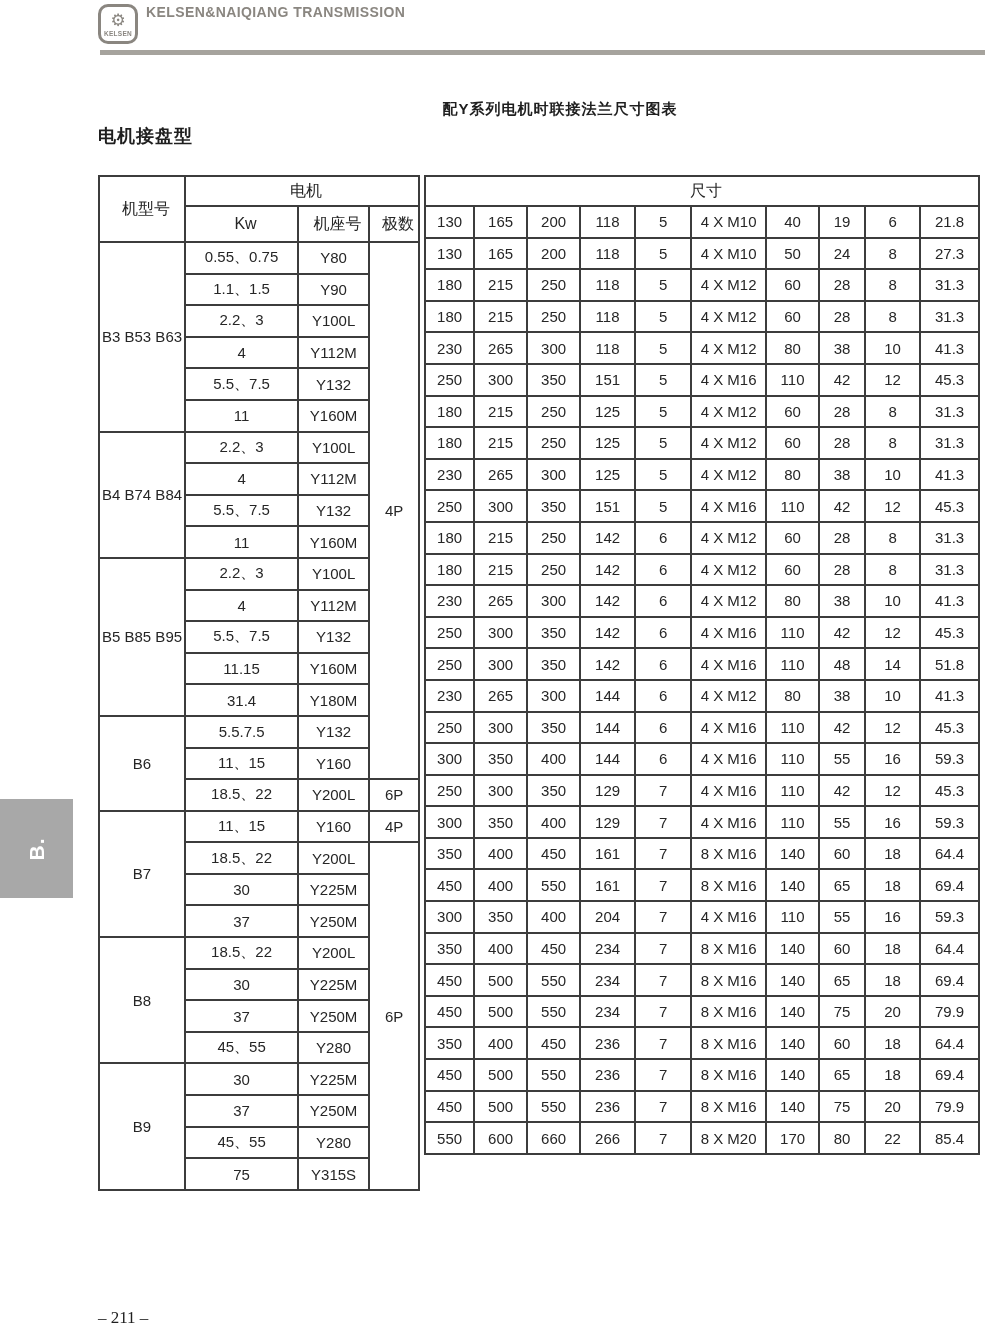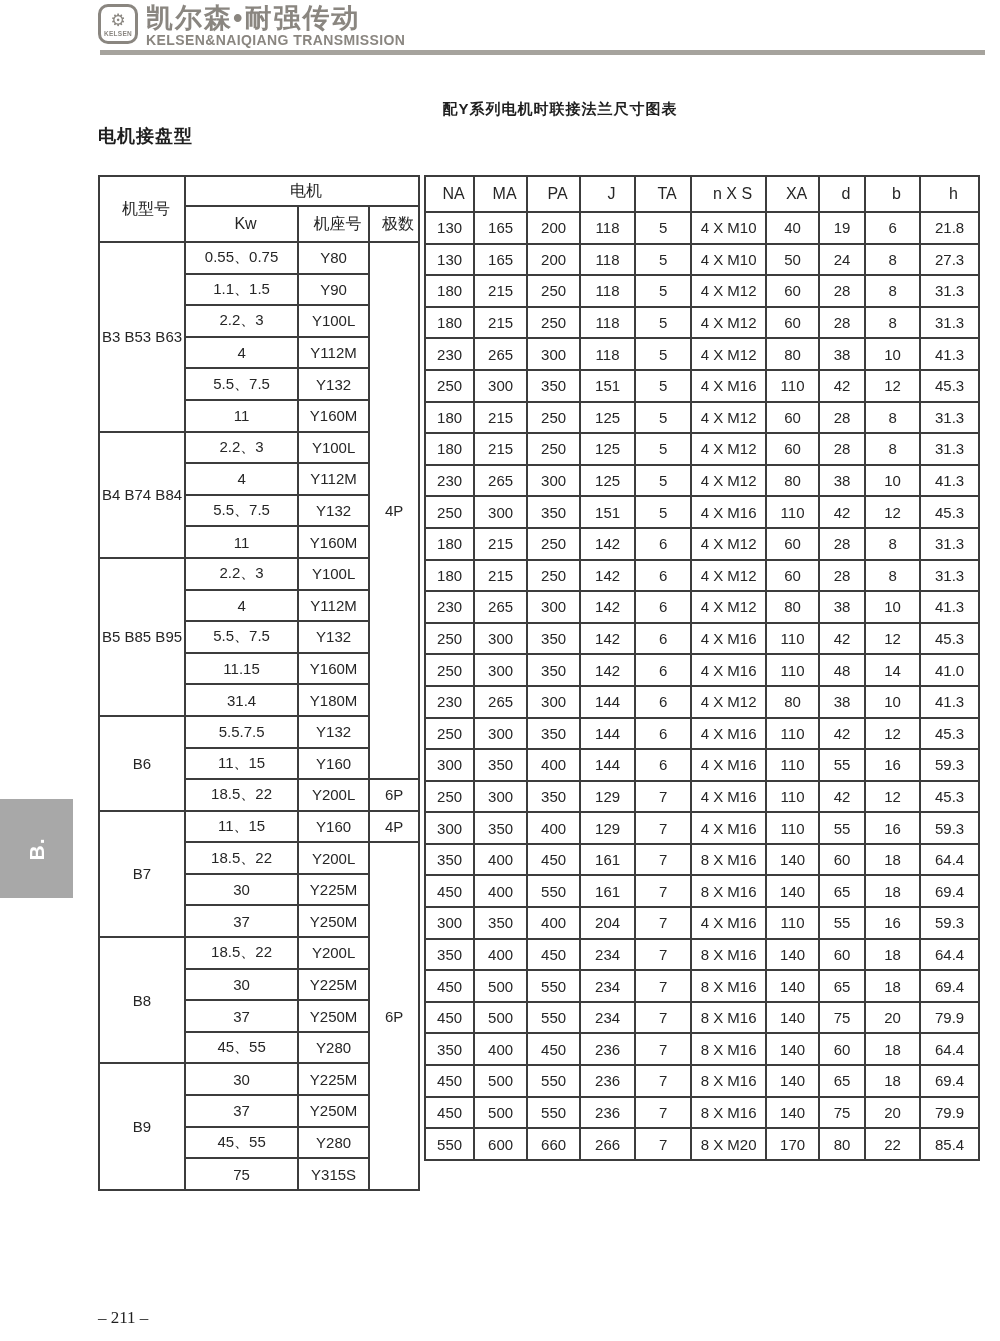"凯尔森•耐强传动" div.brand-cn { html: <div>凯尔森•耐强传动</div> -> none }
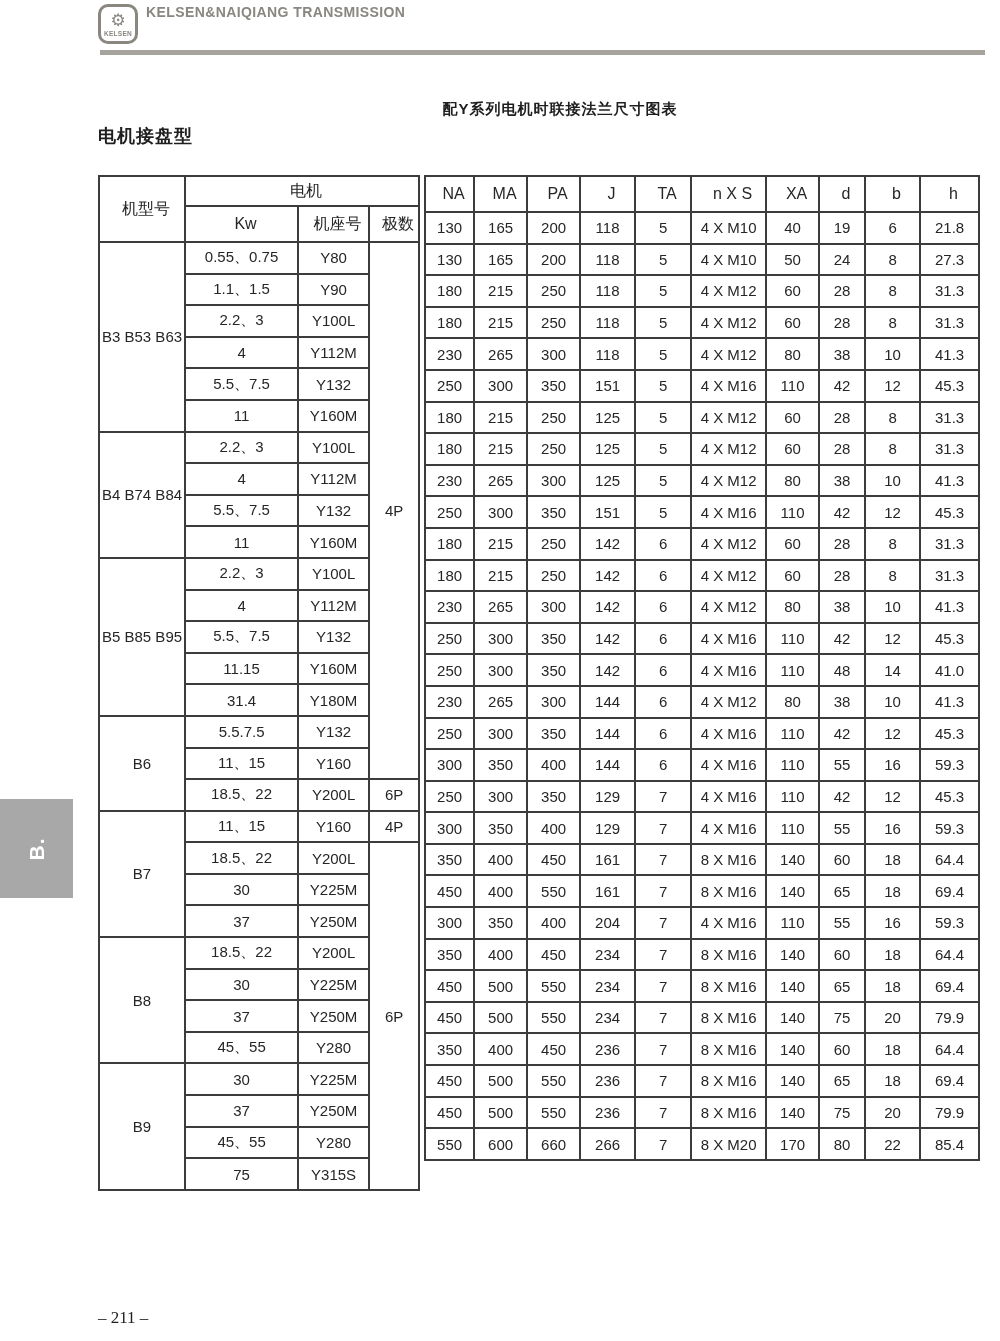"尺寸" tr.hrow1 { html: none -> <tr> <th>尺寸</th> </tr> }
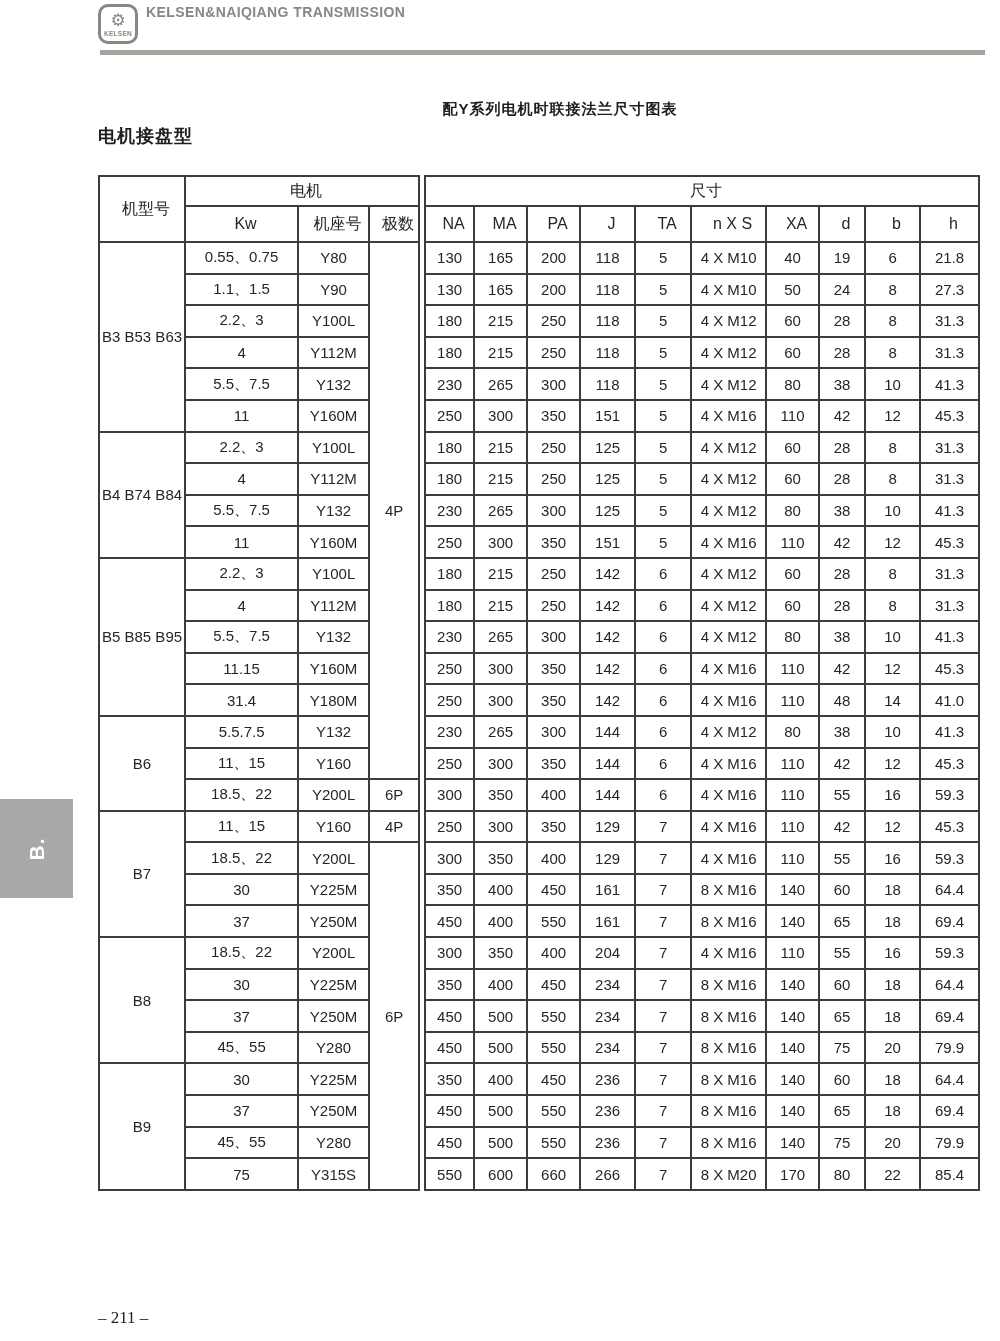"NA" tr.hrow2 { html: <tr> <th>NA</th> <th>MA</th> <th>PA</th> <th>J</th> <th>TA</th> <th>n X S</th> <th>XA</th> <th>d</th> <th>b</th> <th>h</th> </tr> -> none }
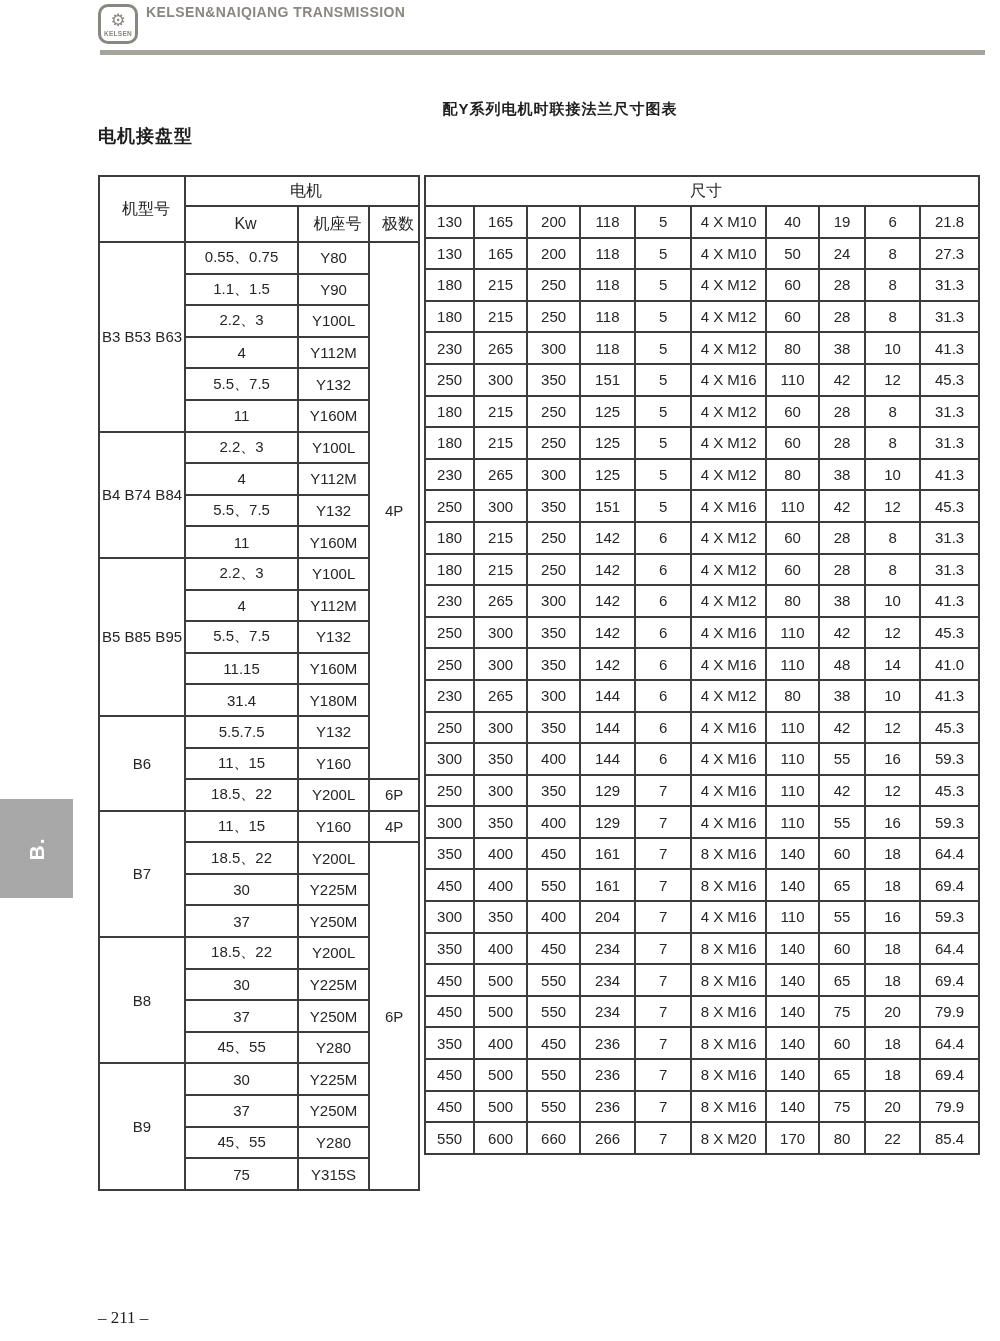"41.0" td { text: 41.0 -> 51.8 }
